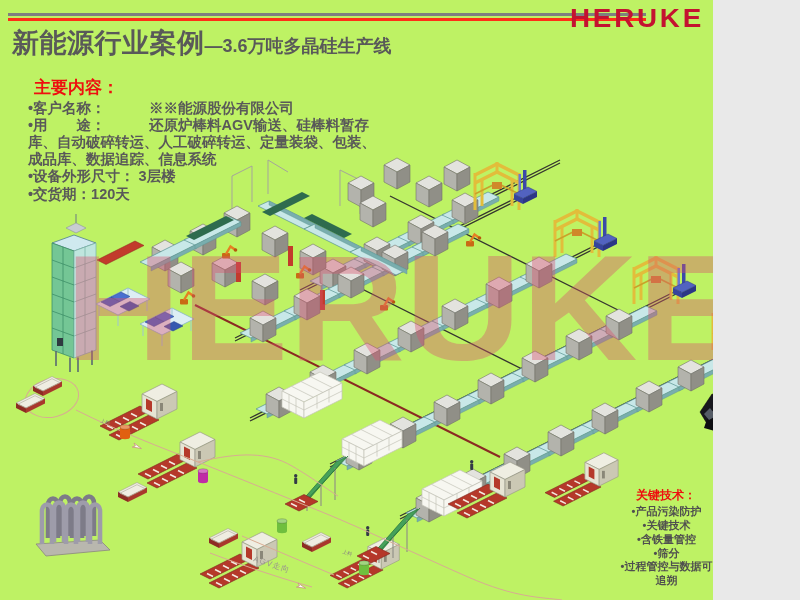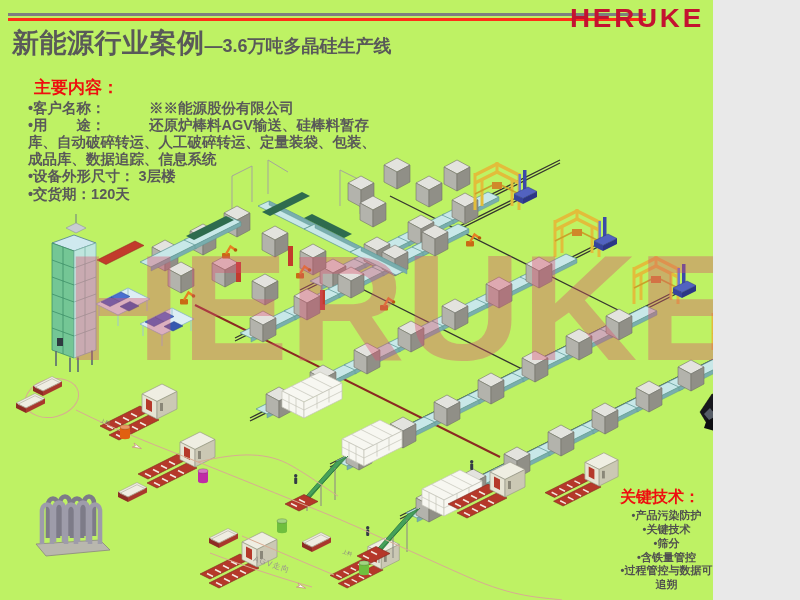"关键技术：" .keytech .hd { font-size: 16px -> 12px; margin: 0 0 1px 0 -> 0 0 1px 16px }
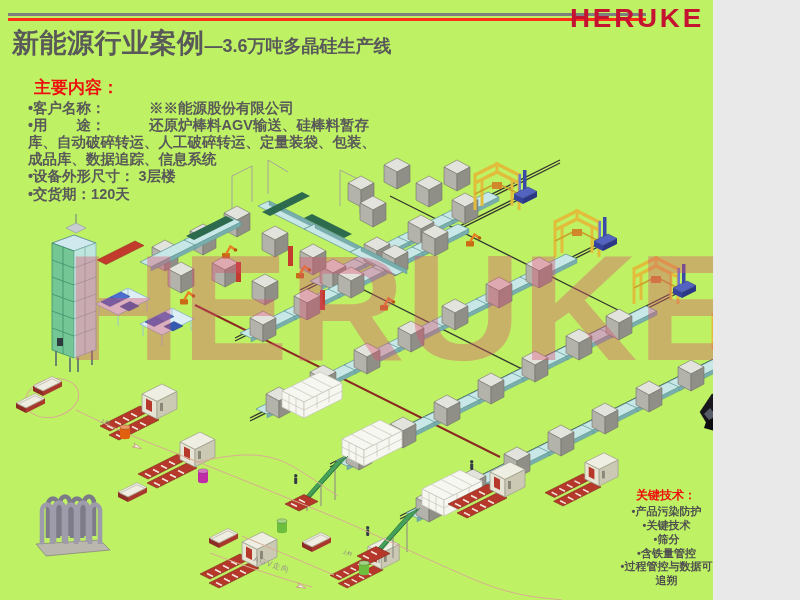"•筛分" div.ln { order: before "•含铁量管控" -> after "•含铁量管控" }
